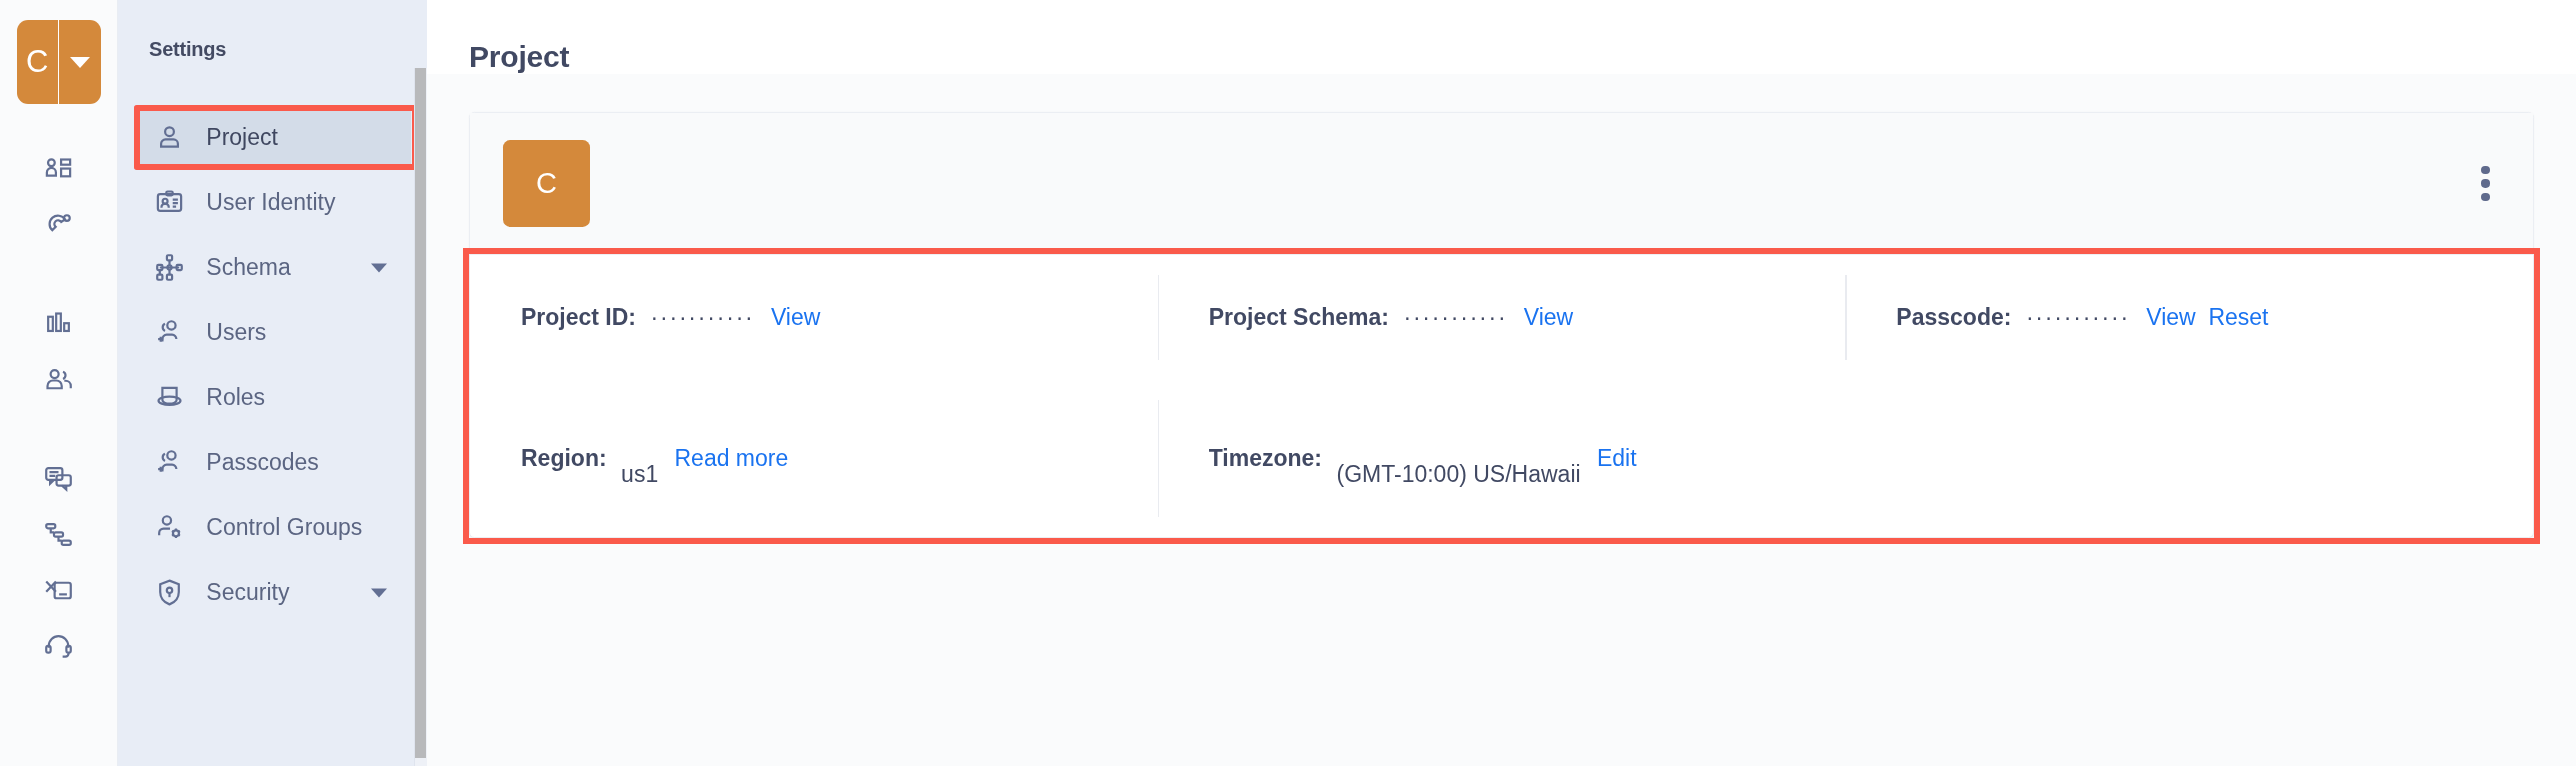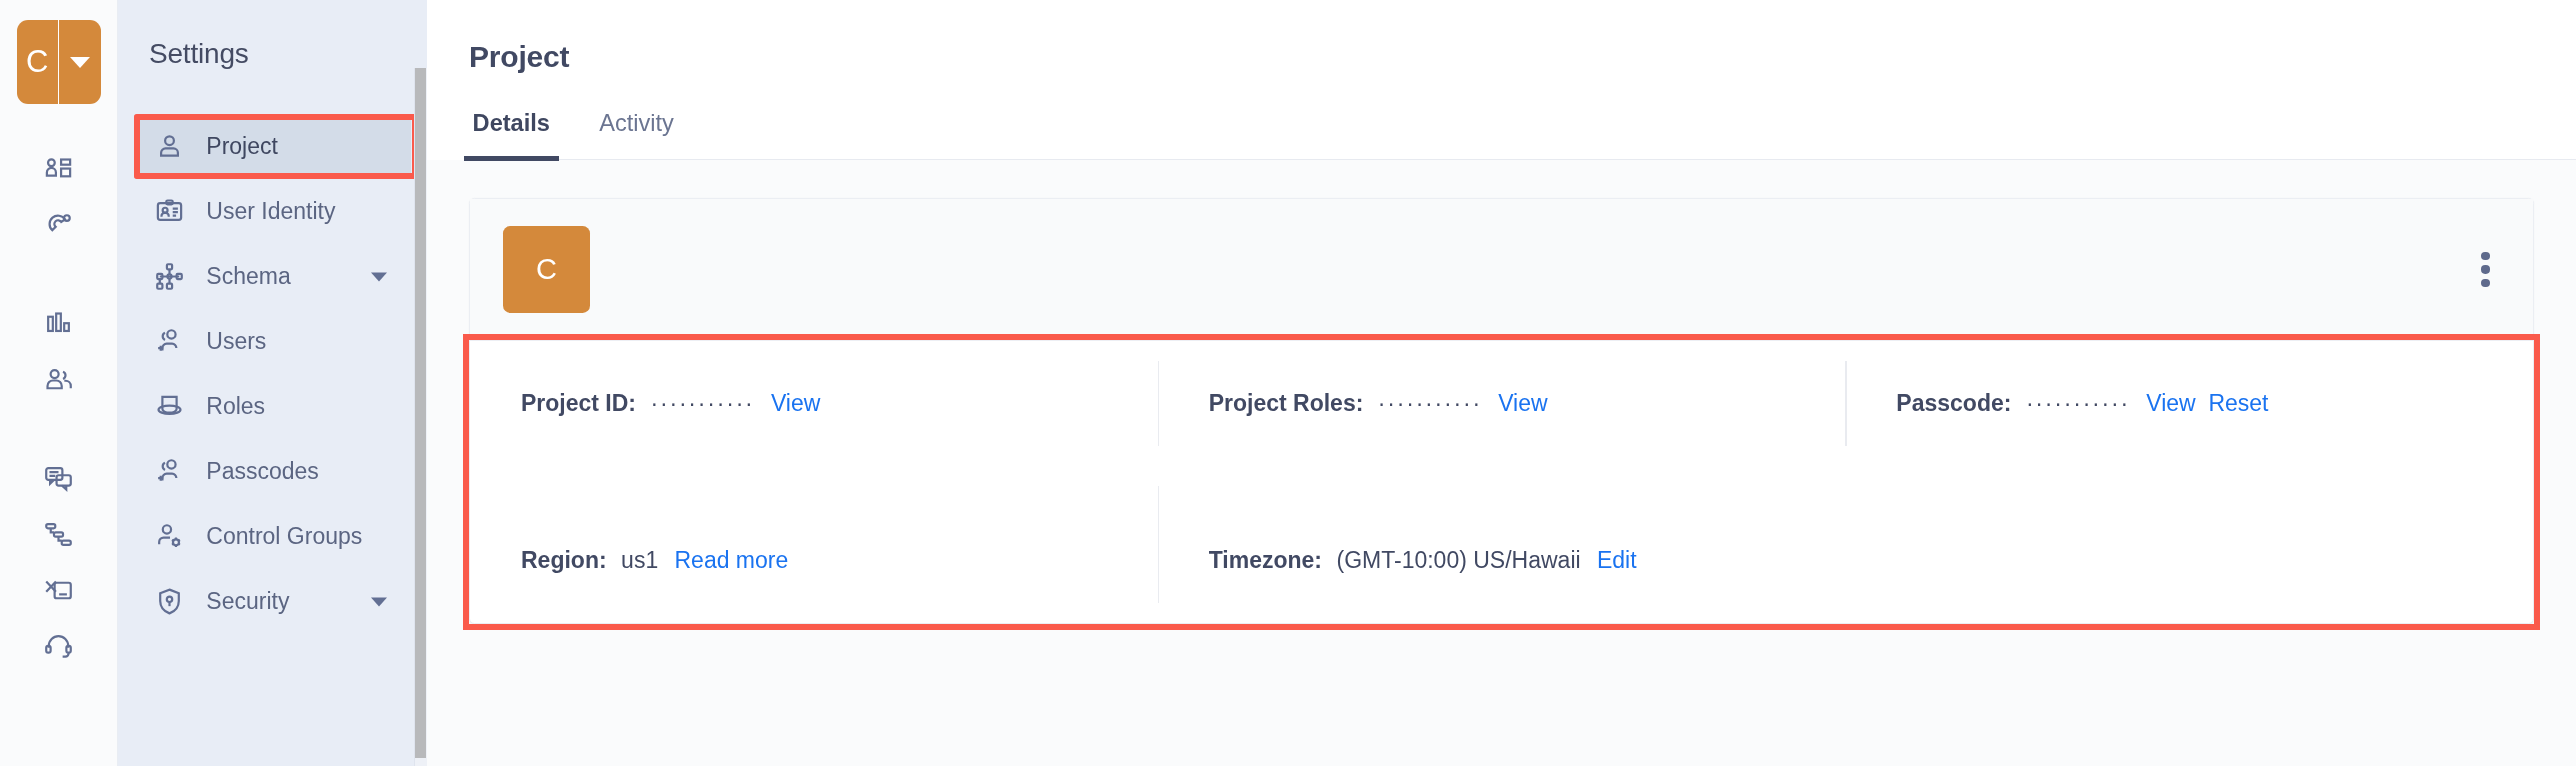"Settings" .sidebar-title { font-size: 28px -> 20px; font-weight: normal -> bold }
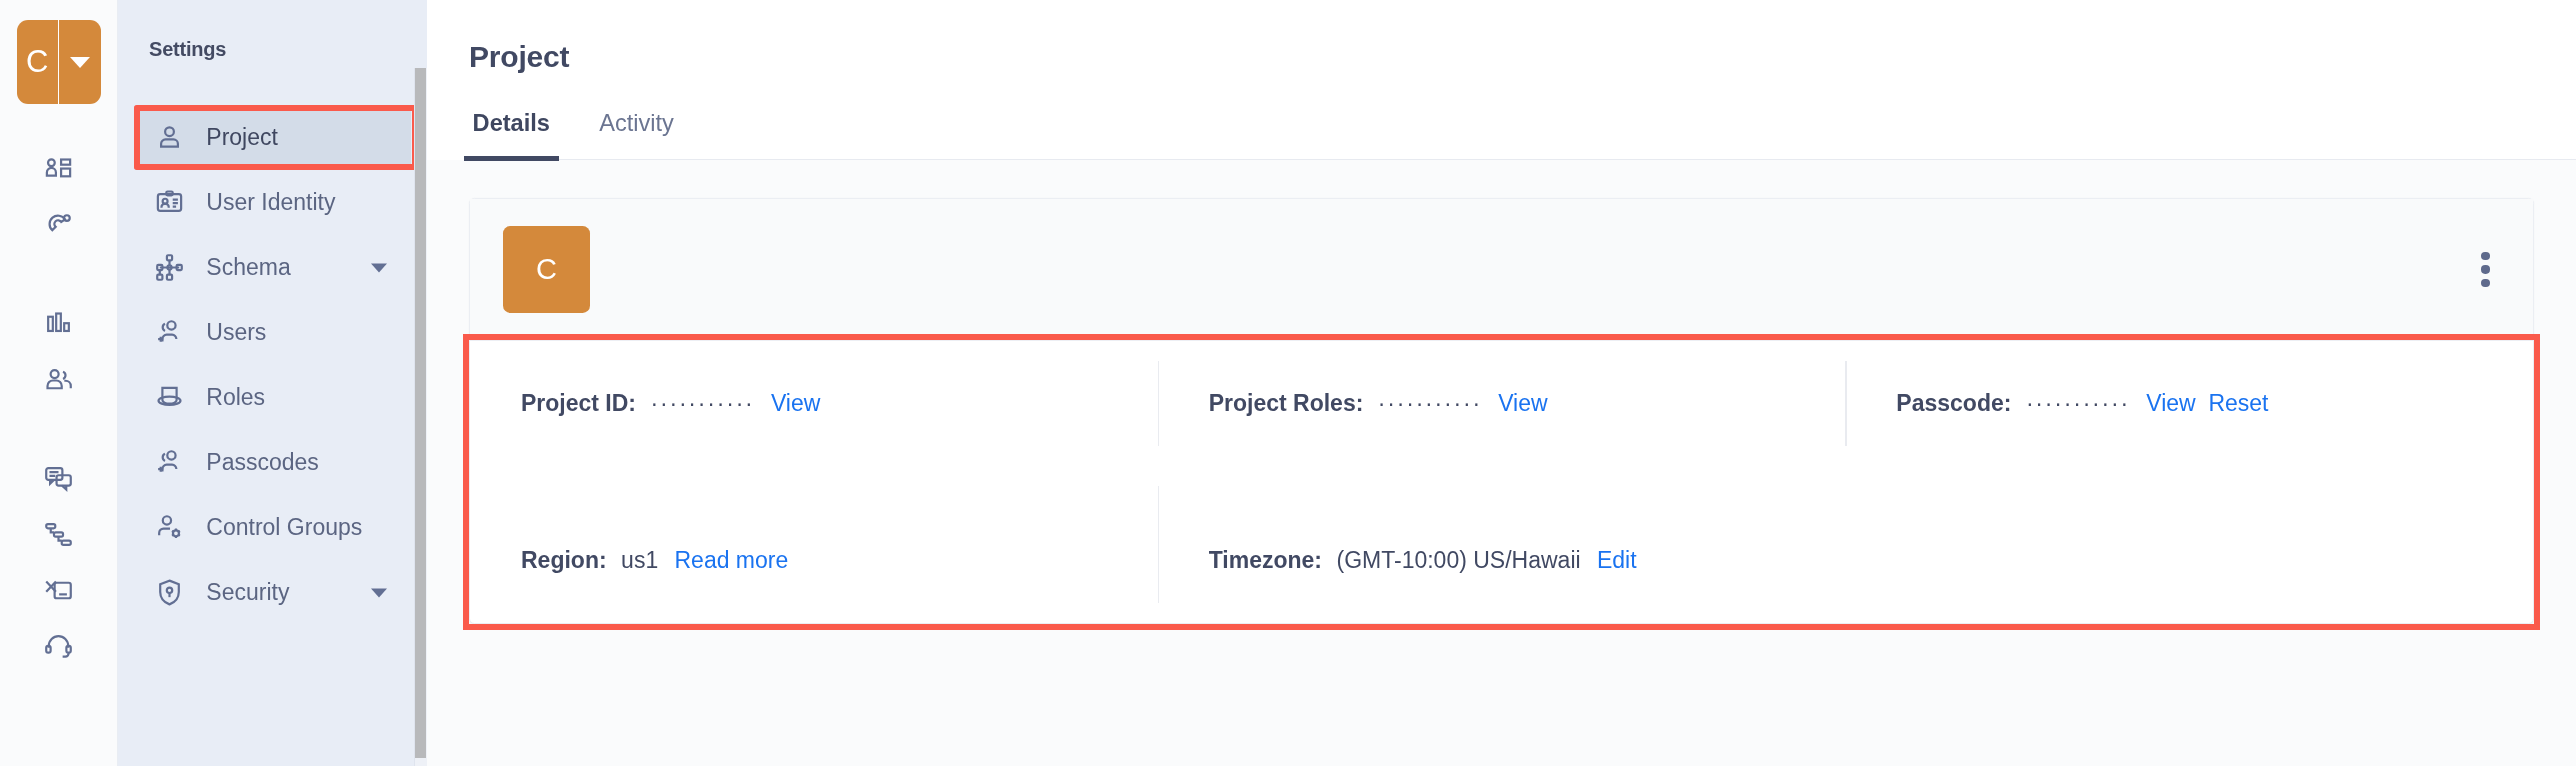"Details" div.tabs { html: <div> <div>Details</div> <div>Activity</div> </div> -> none }
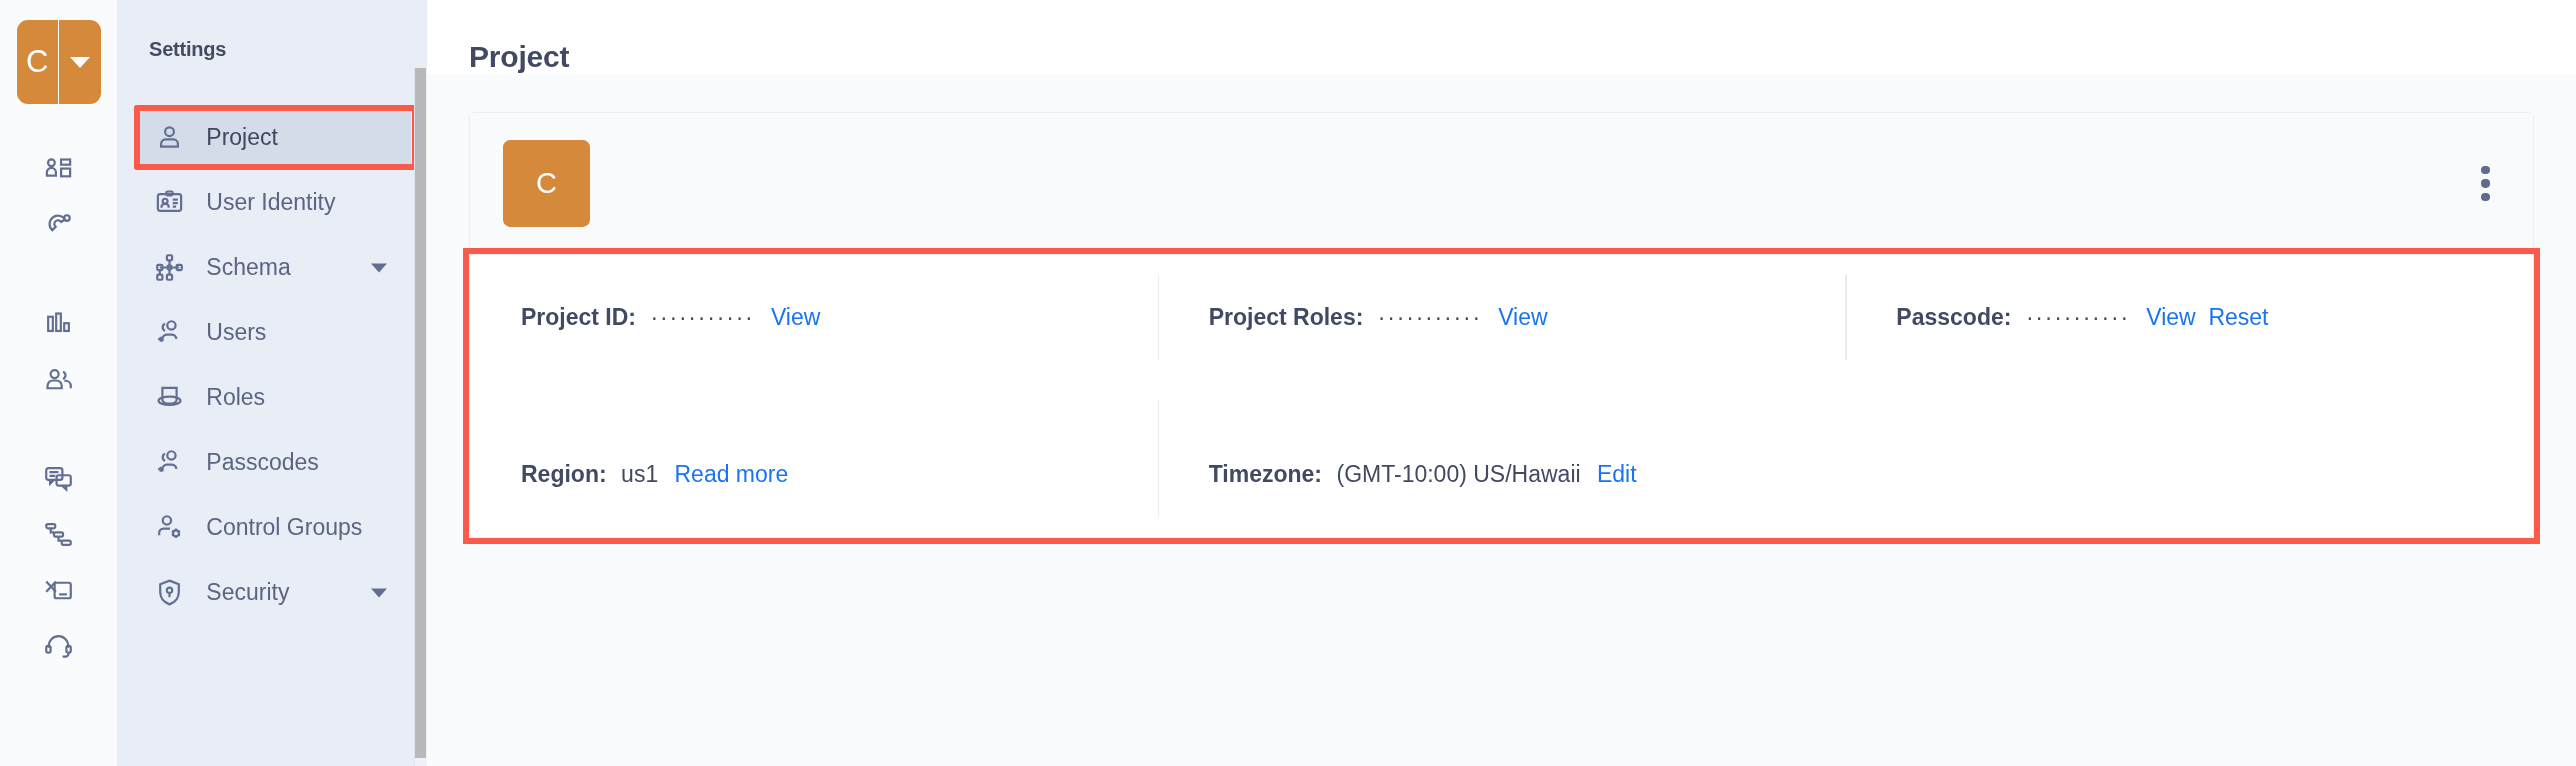"Project ID:" .cell { align-items: flex-end -> center }
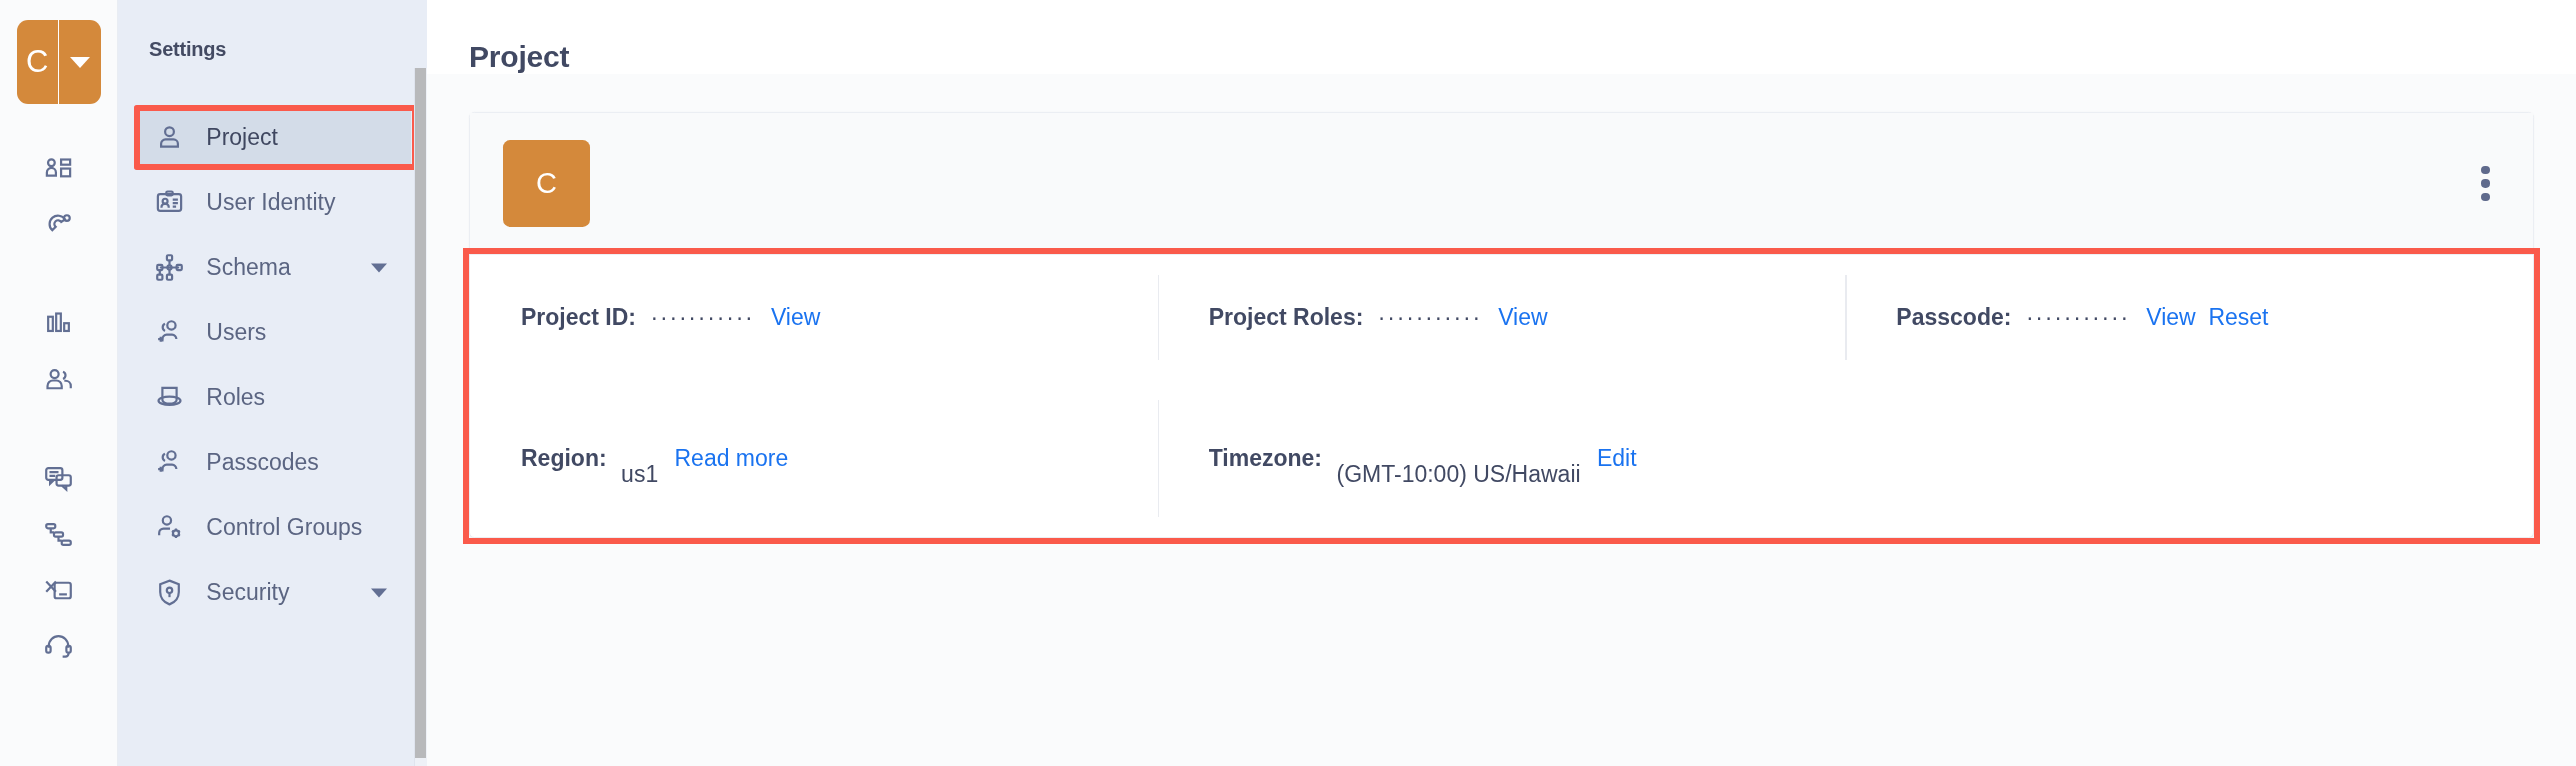"Project Roles:" span.fld-label { text: Roles -> Schema }
